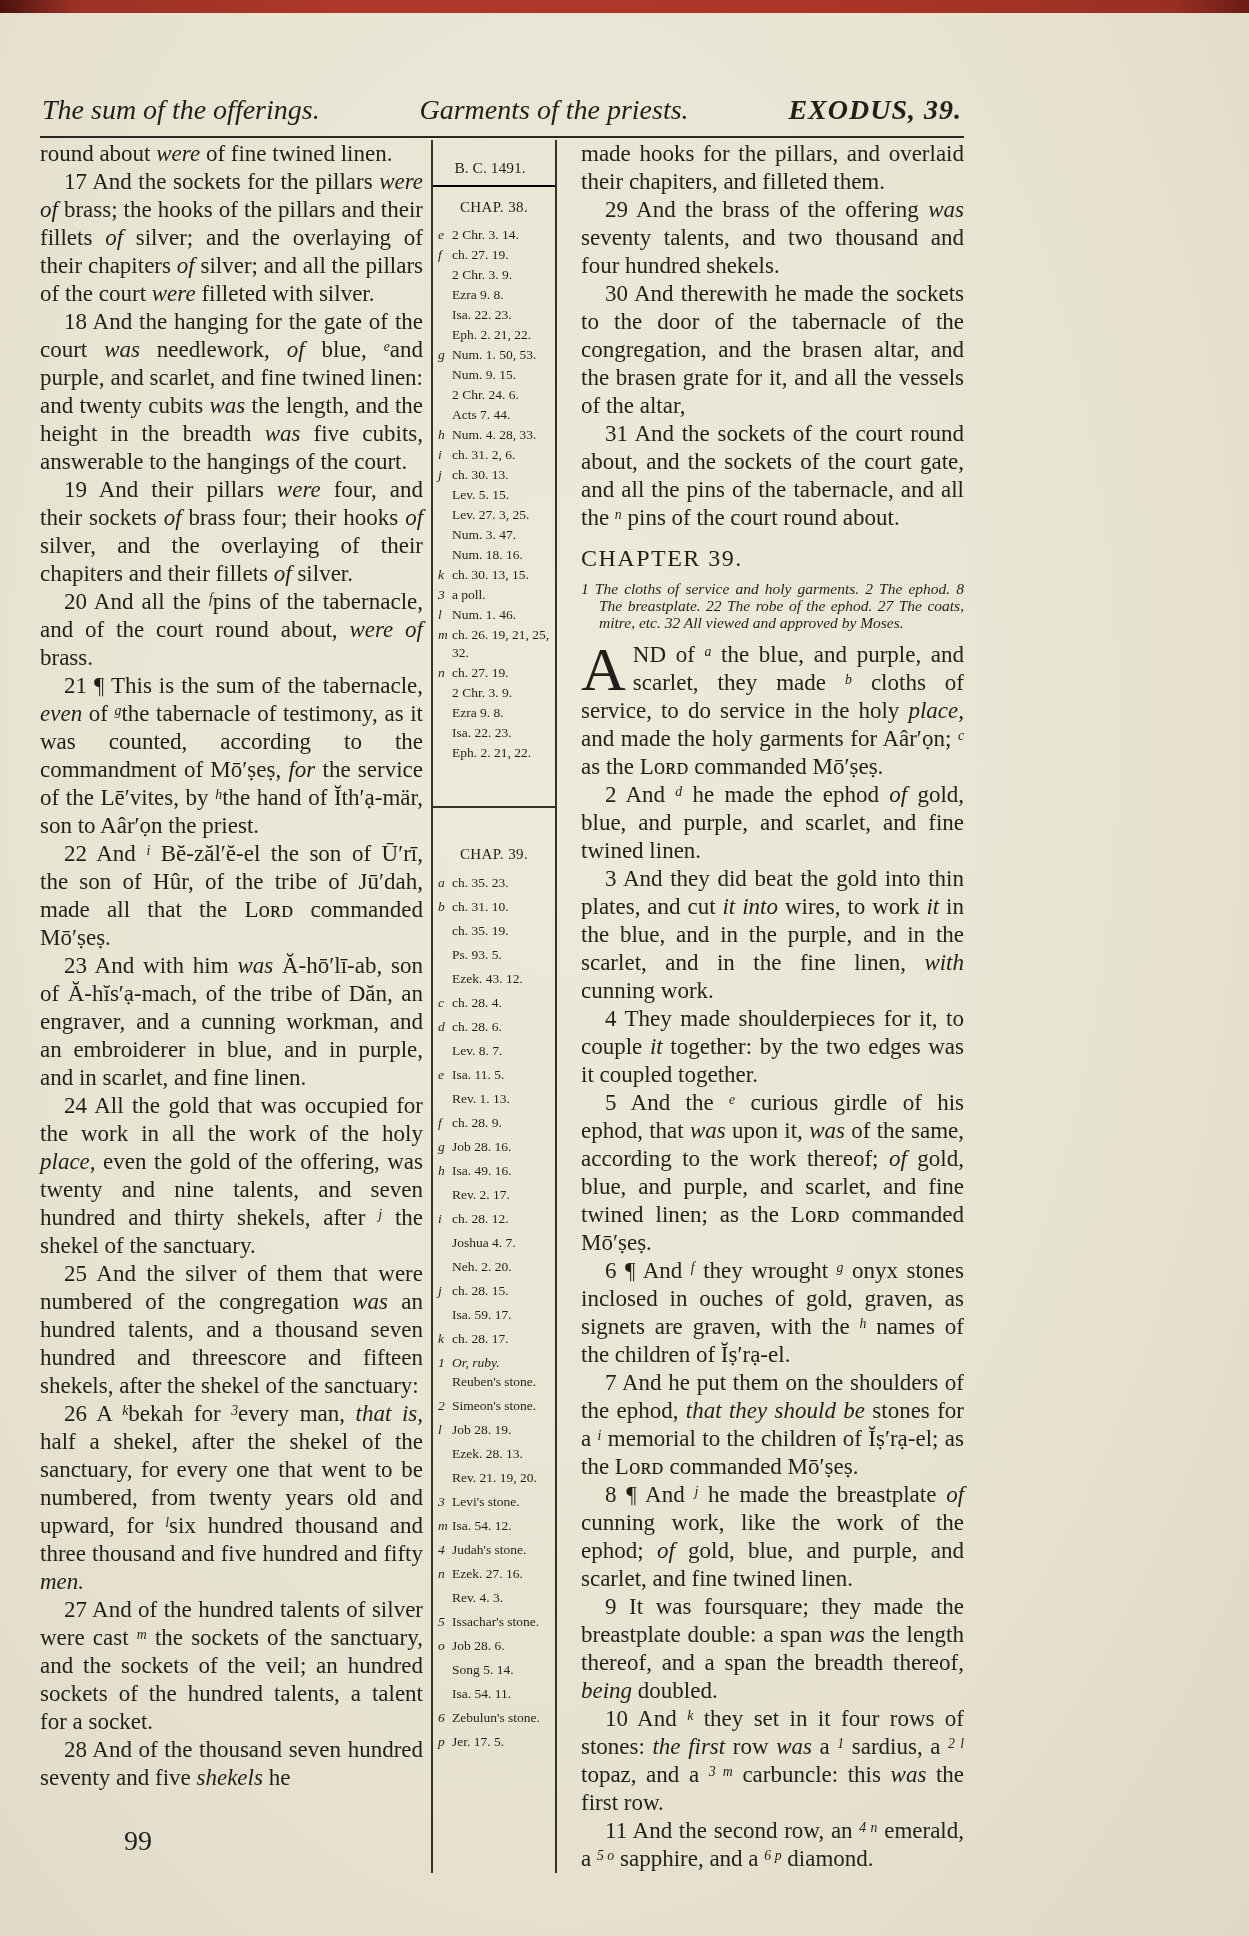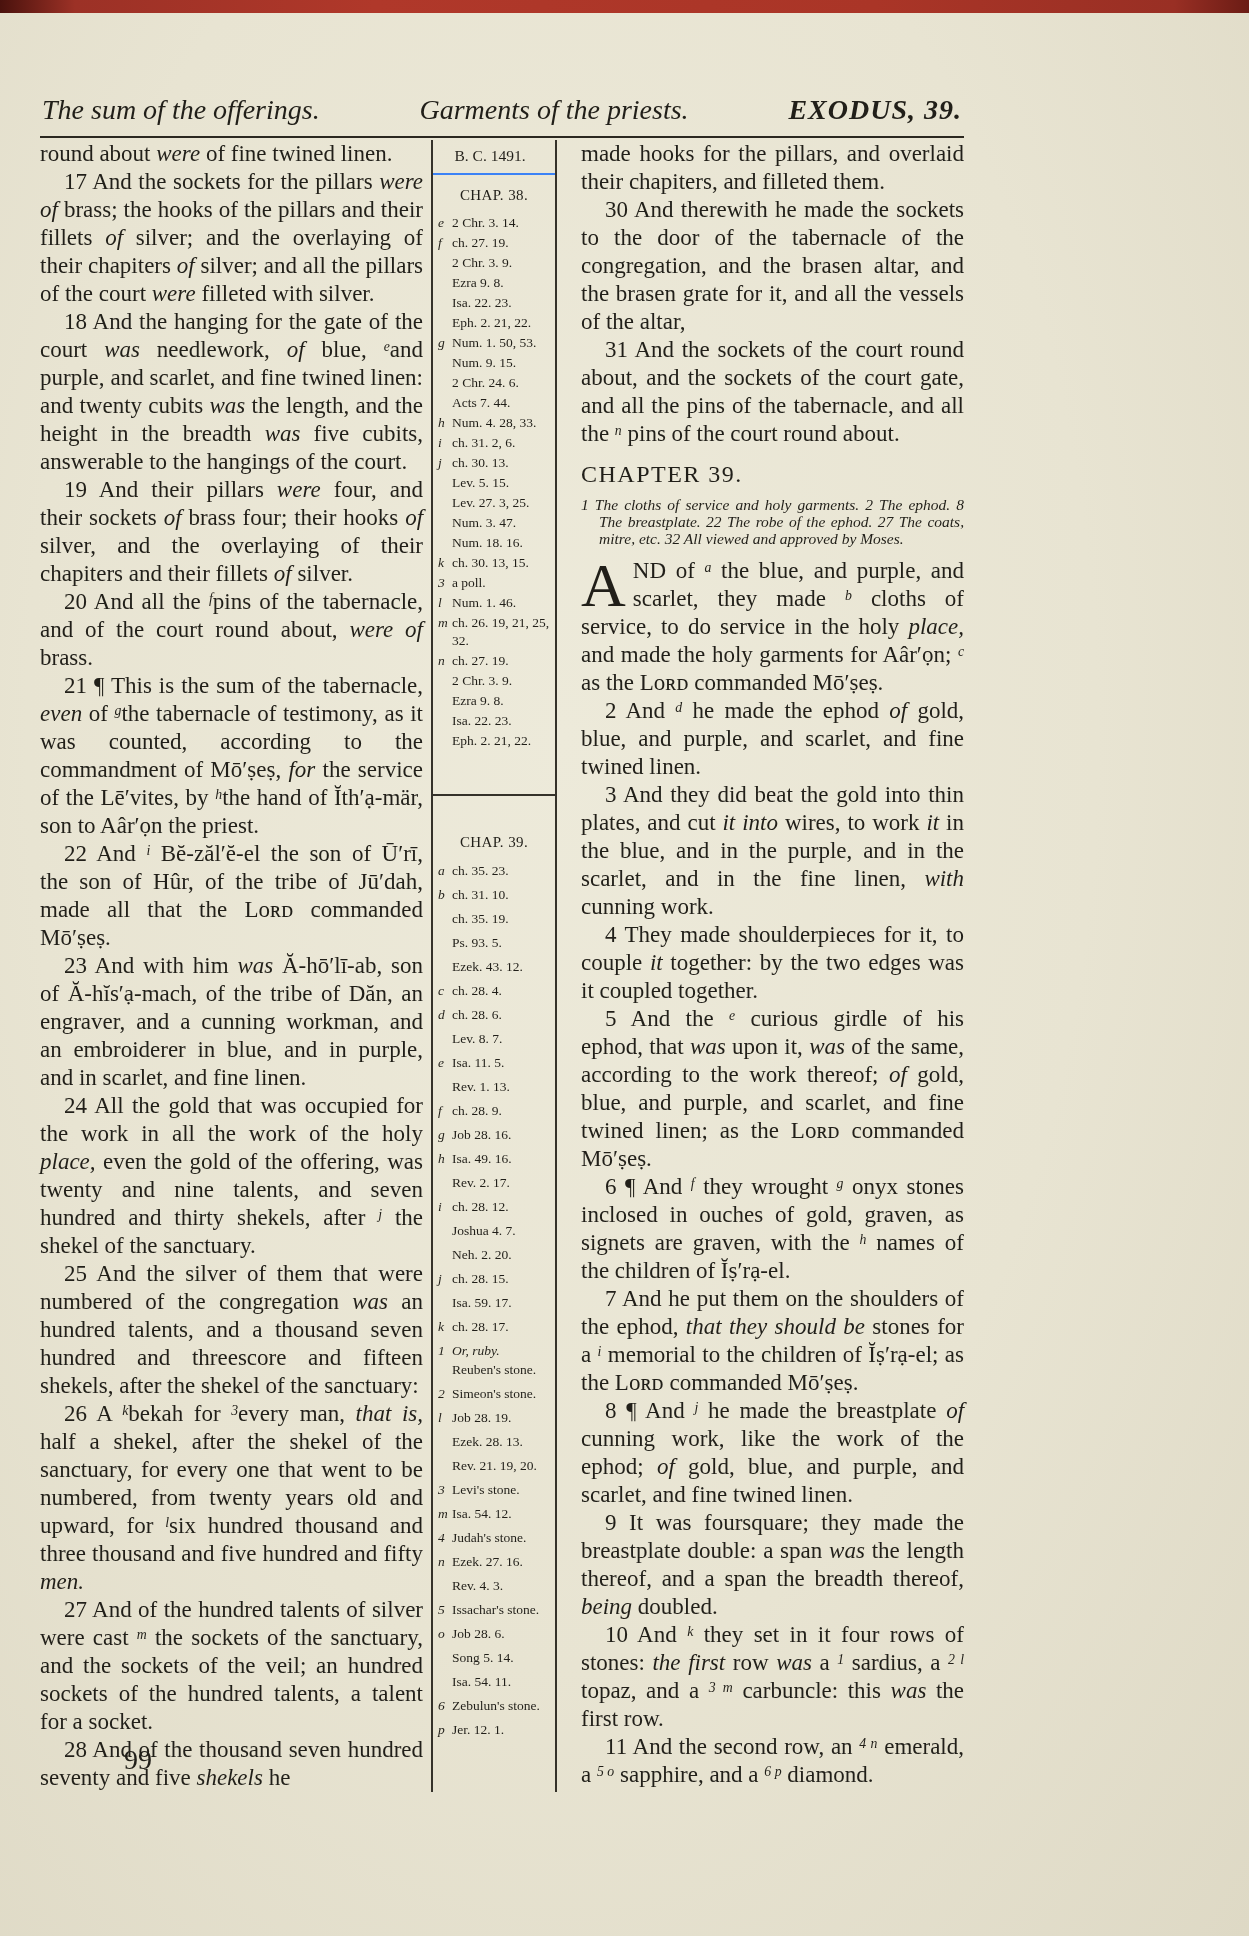"B. C. 1491." .bc-box { border-bottom: 2px solid #3b82f6 -> 2px solid #000000; margin: 0 -5px -> 12px -5px }
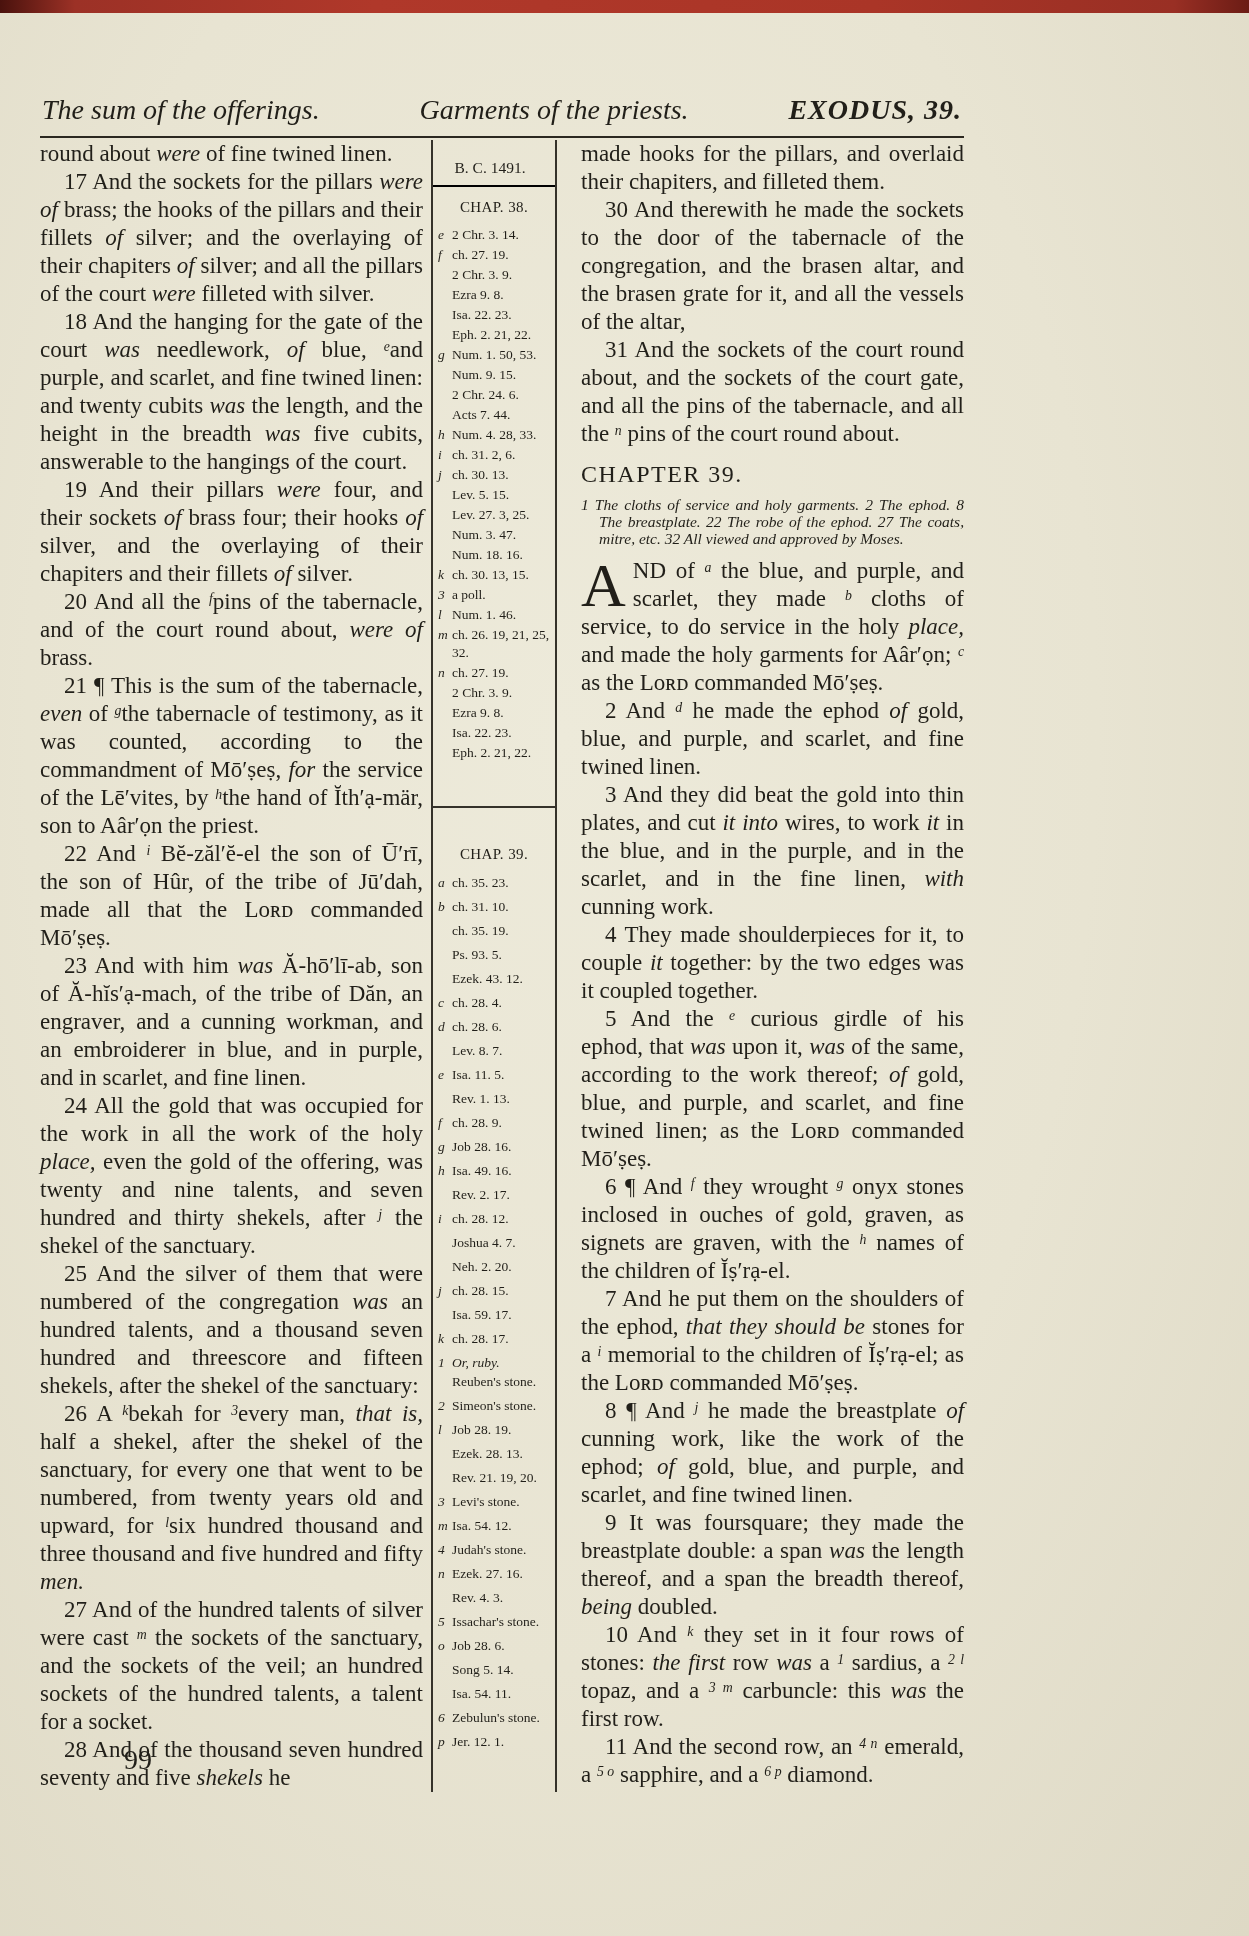"29 And the brass of" p.verse { html: none -> <p>29 And the brass of the offering <i>was</i> seventy talents, and two thousand and four hundred shekels.</p> }
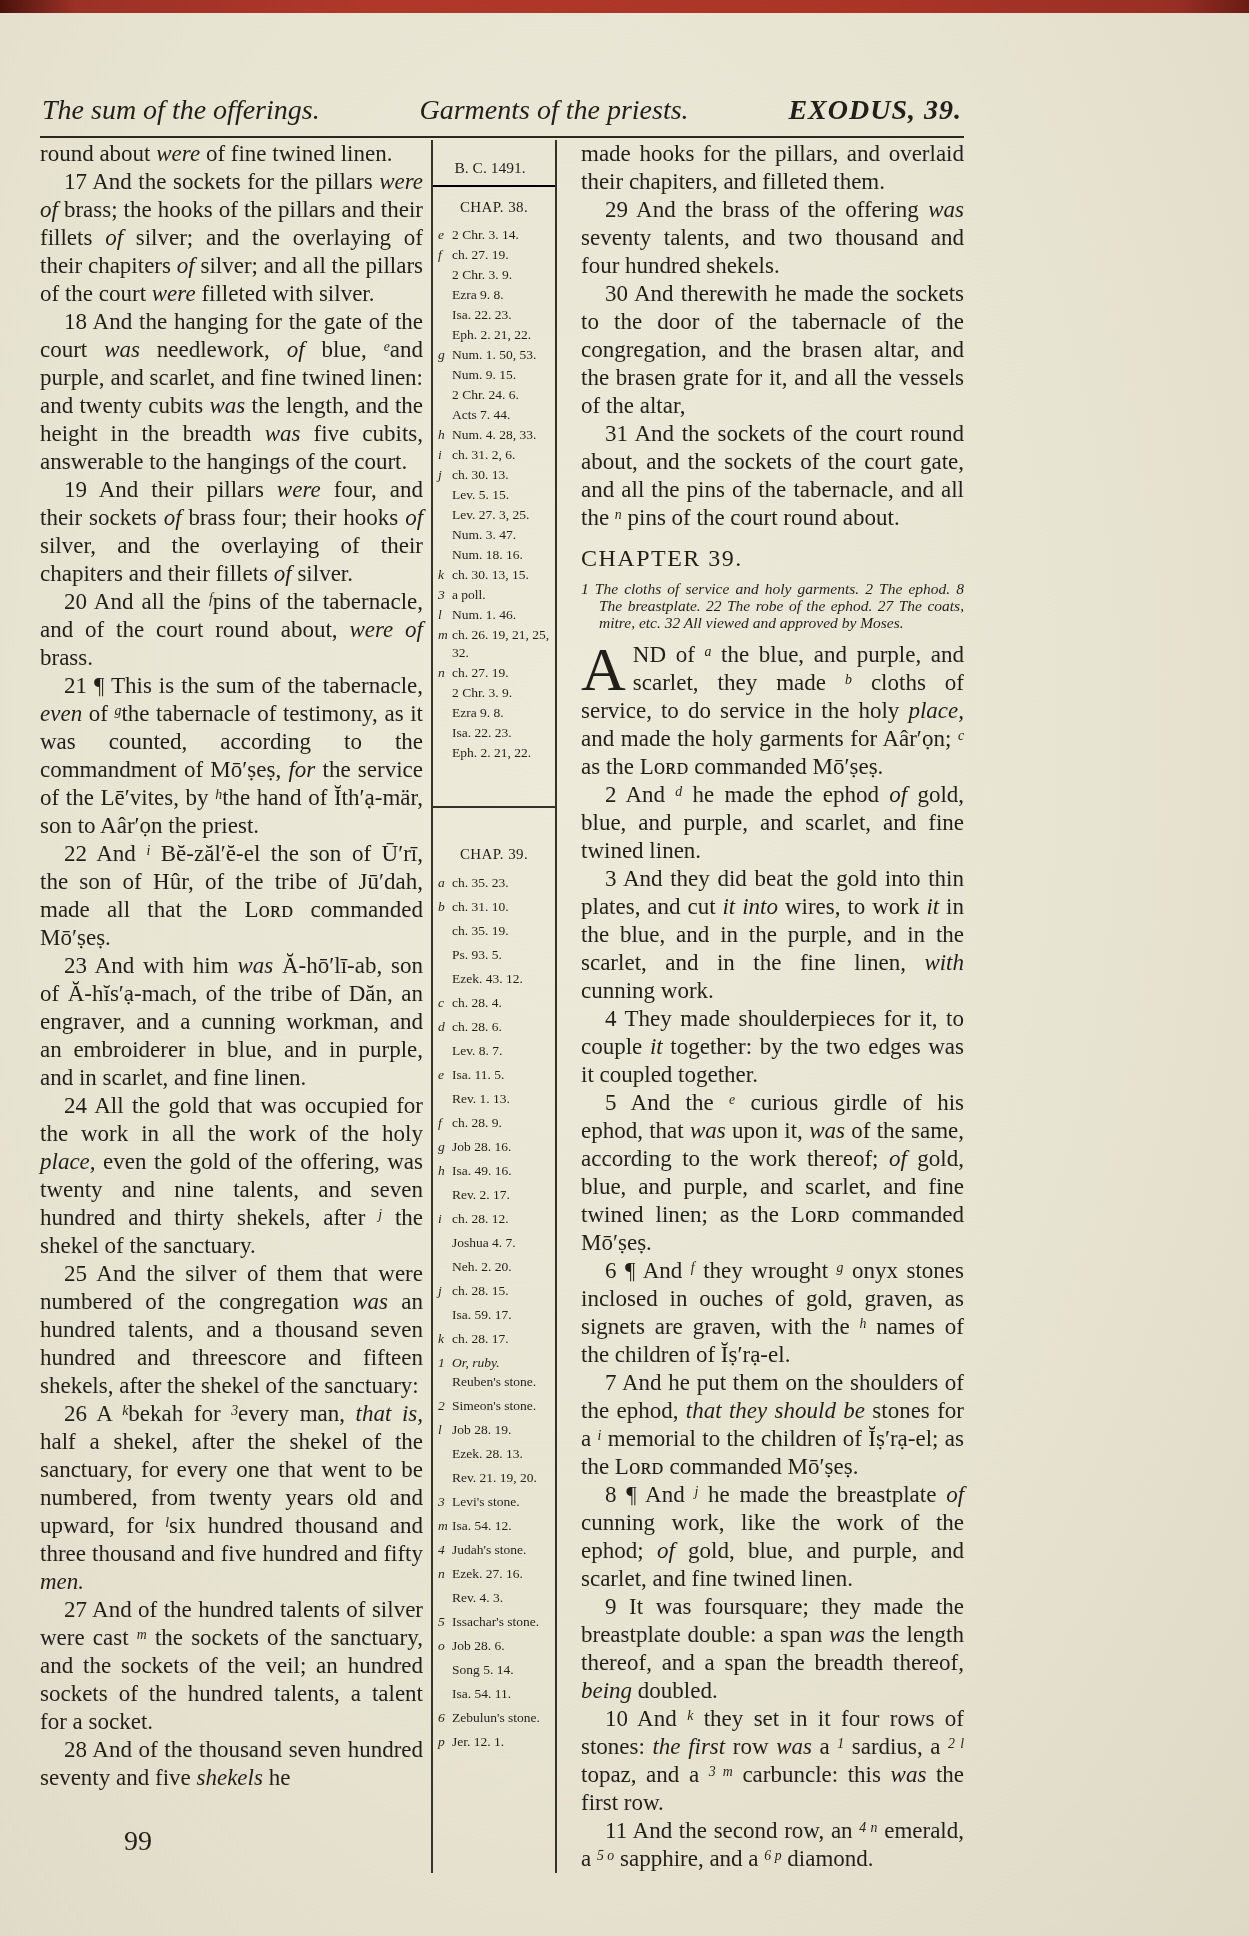"Jer. 12. 1." span.reftext { text: 12. 1 -> 17. 5 }
